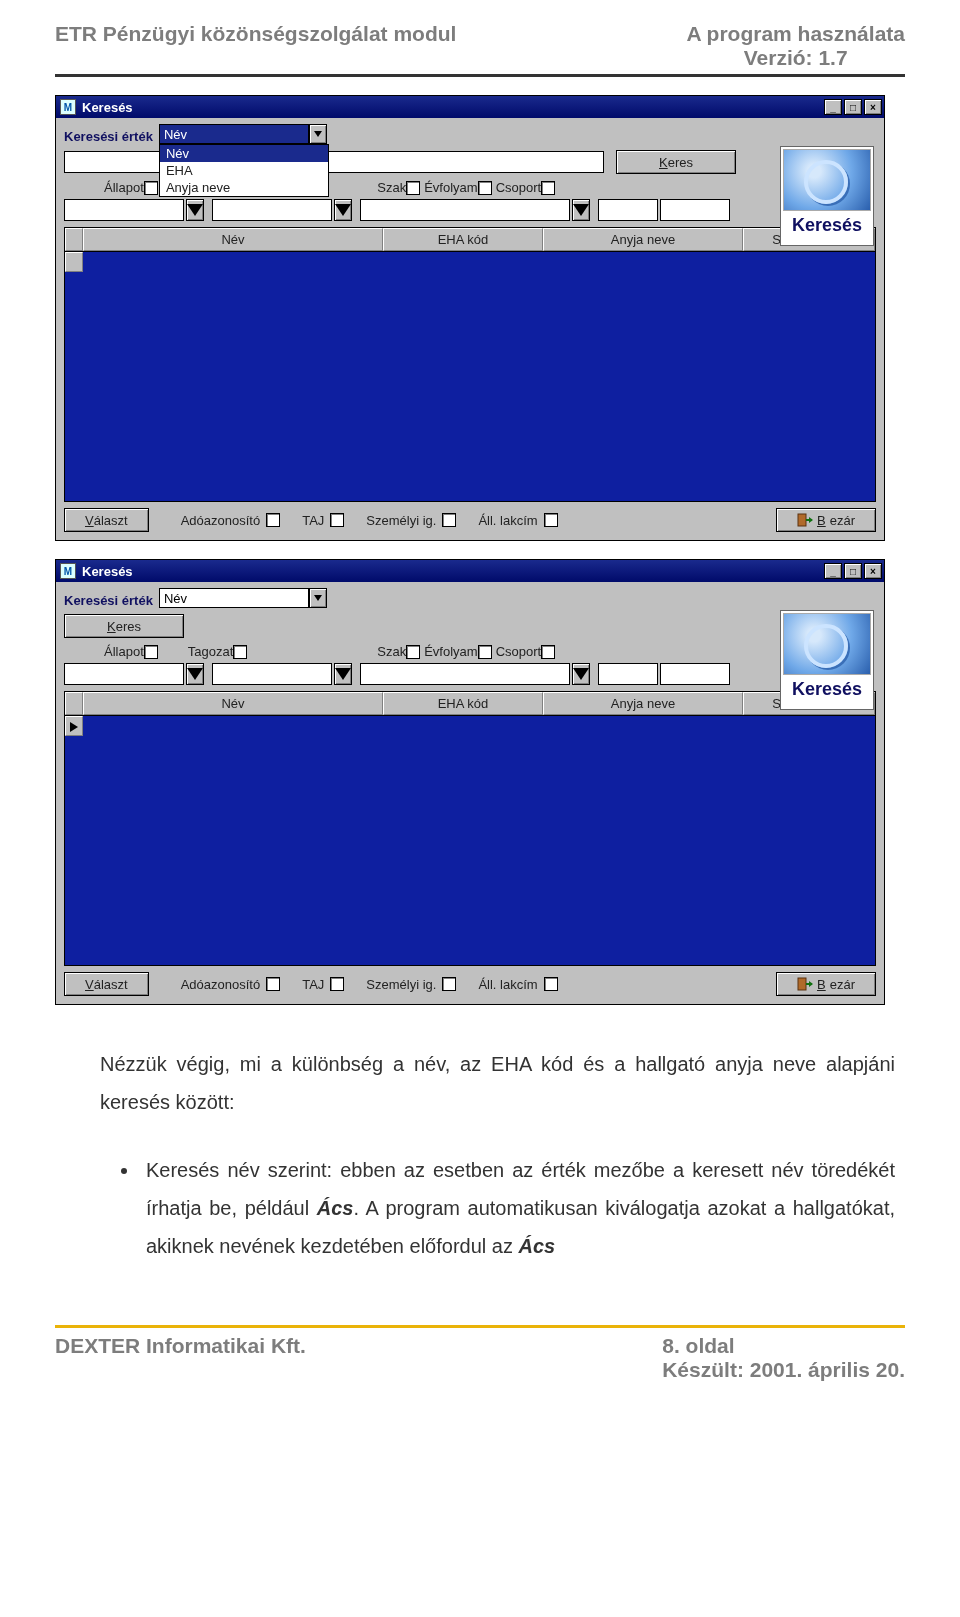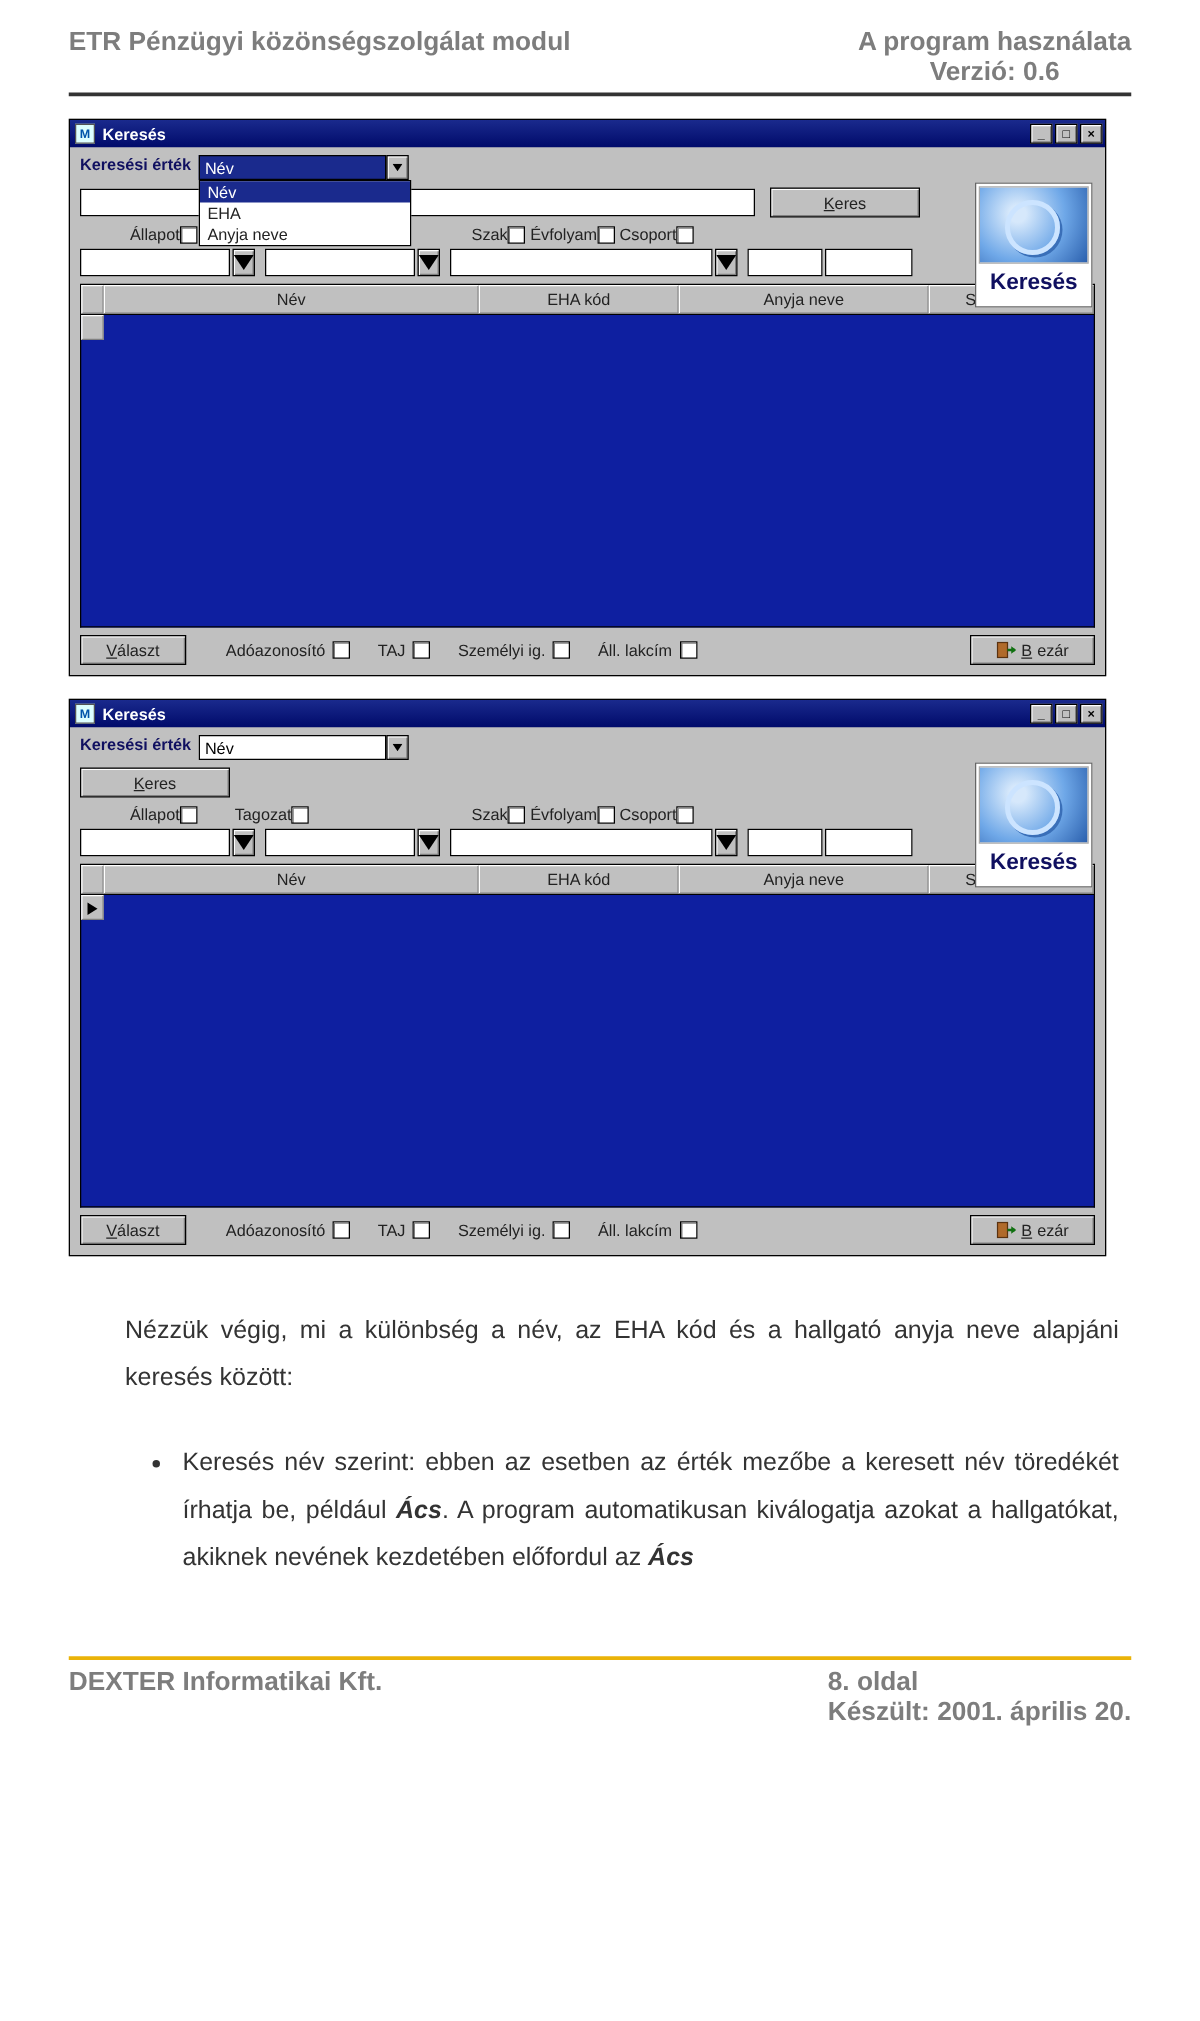"Verzió: 0.6" div.ver { text: 0.6 -> 1.7 }
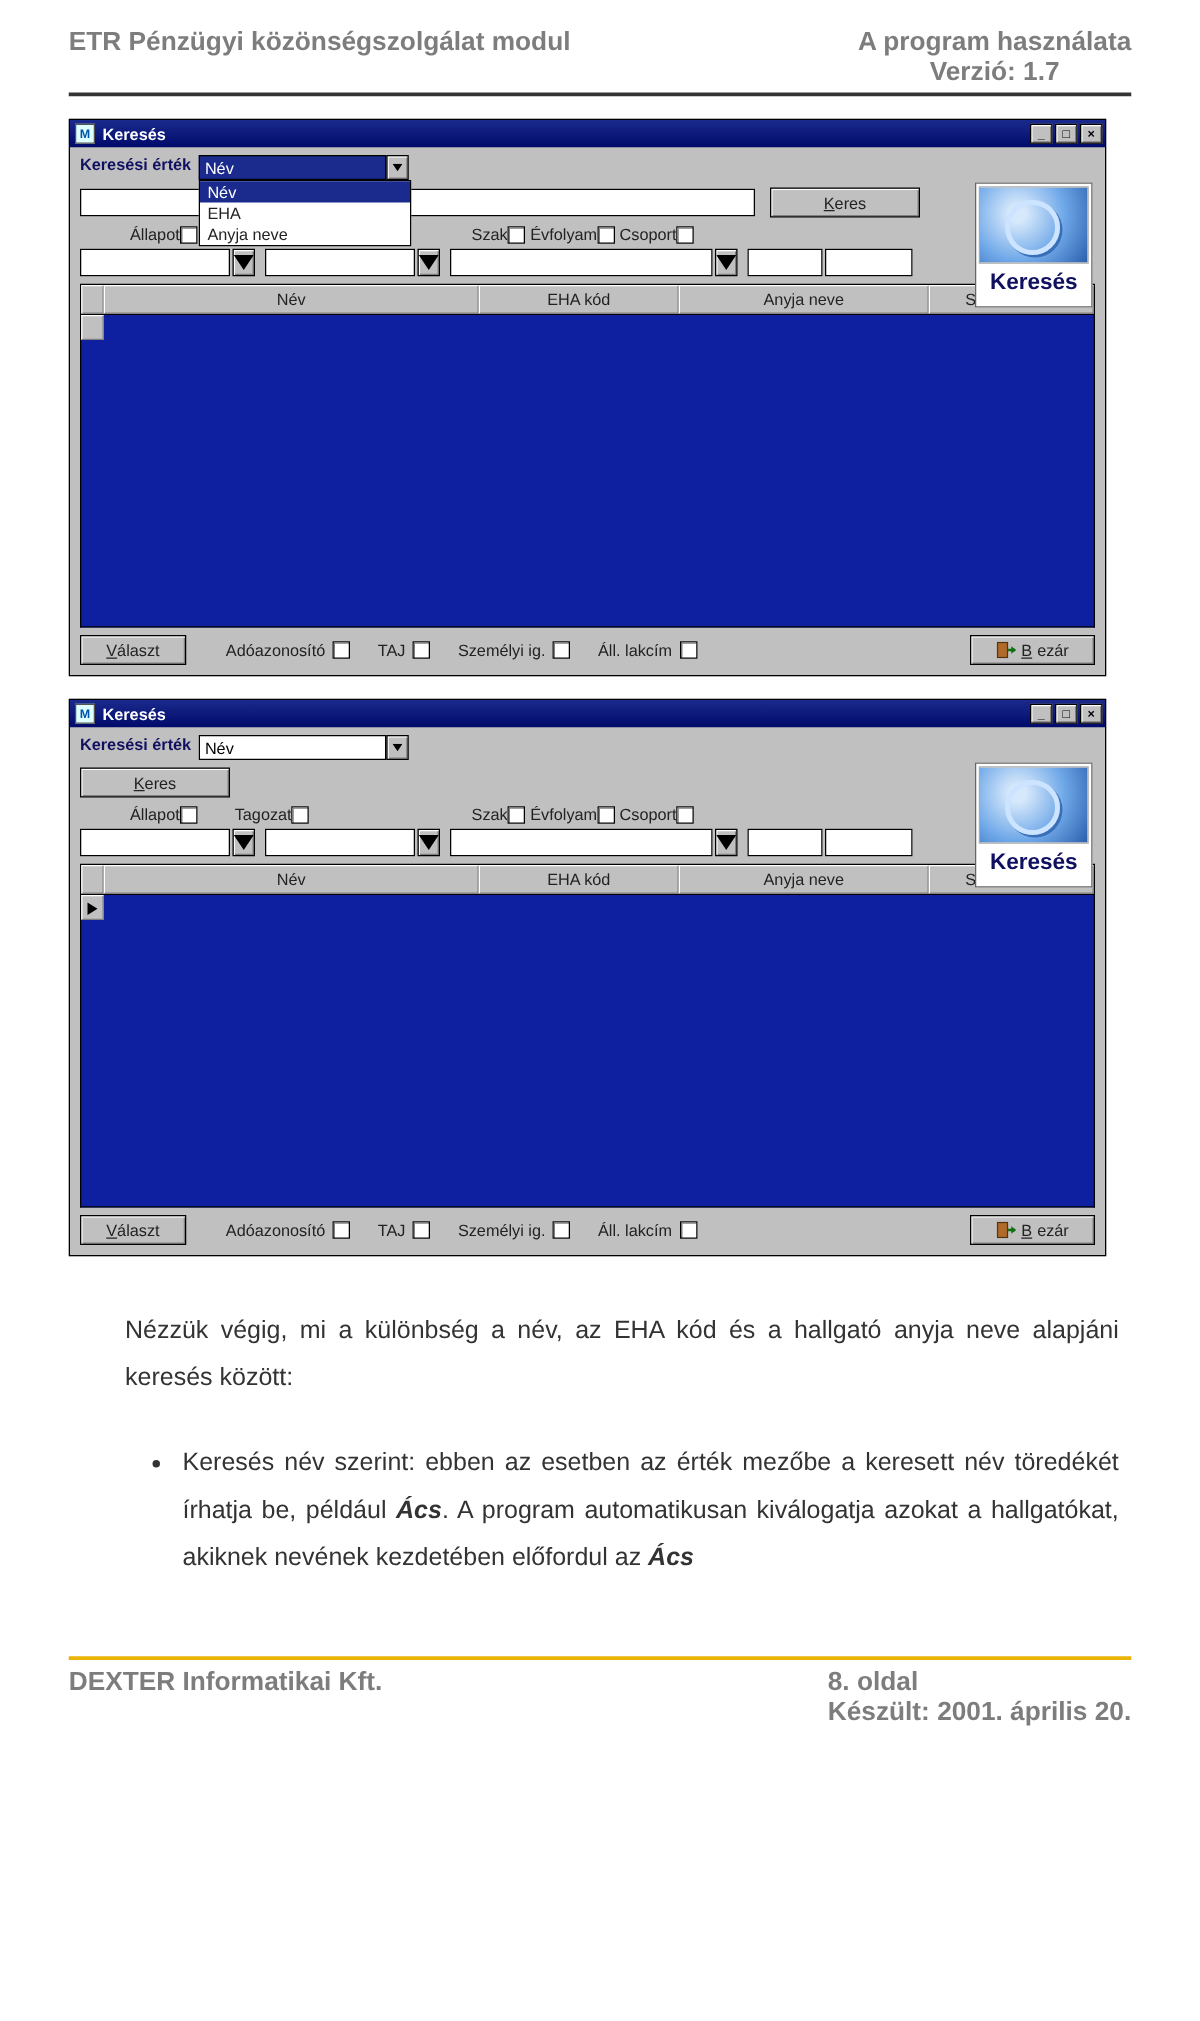"Keresési érték" .row { align-items: flex-start -> flex-end }
